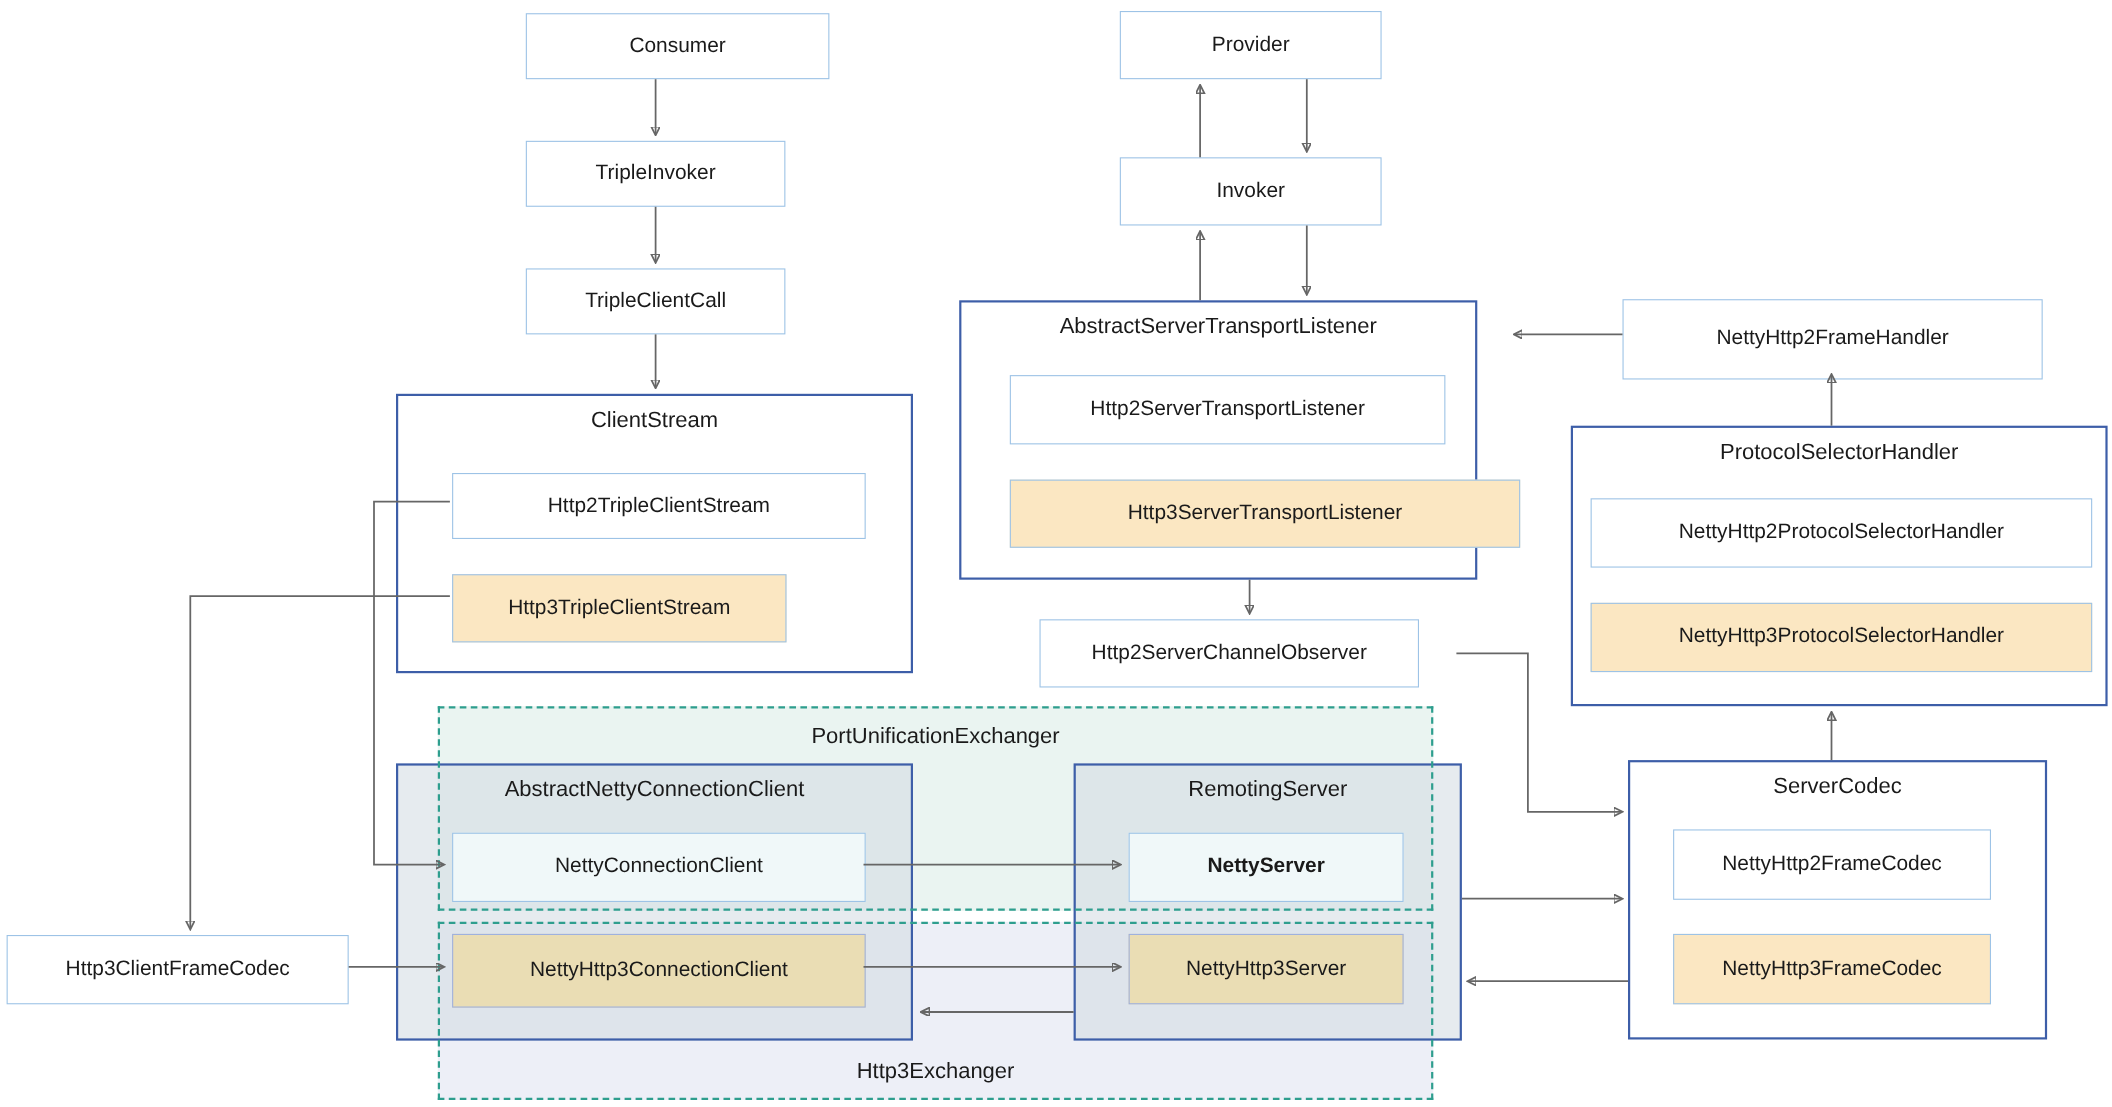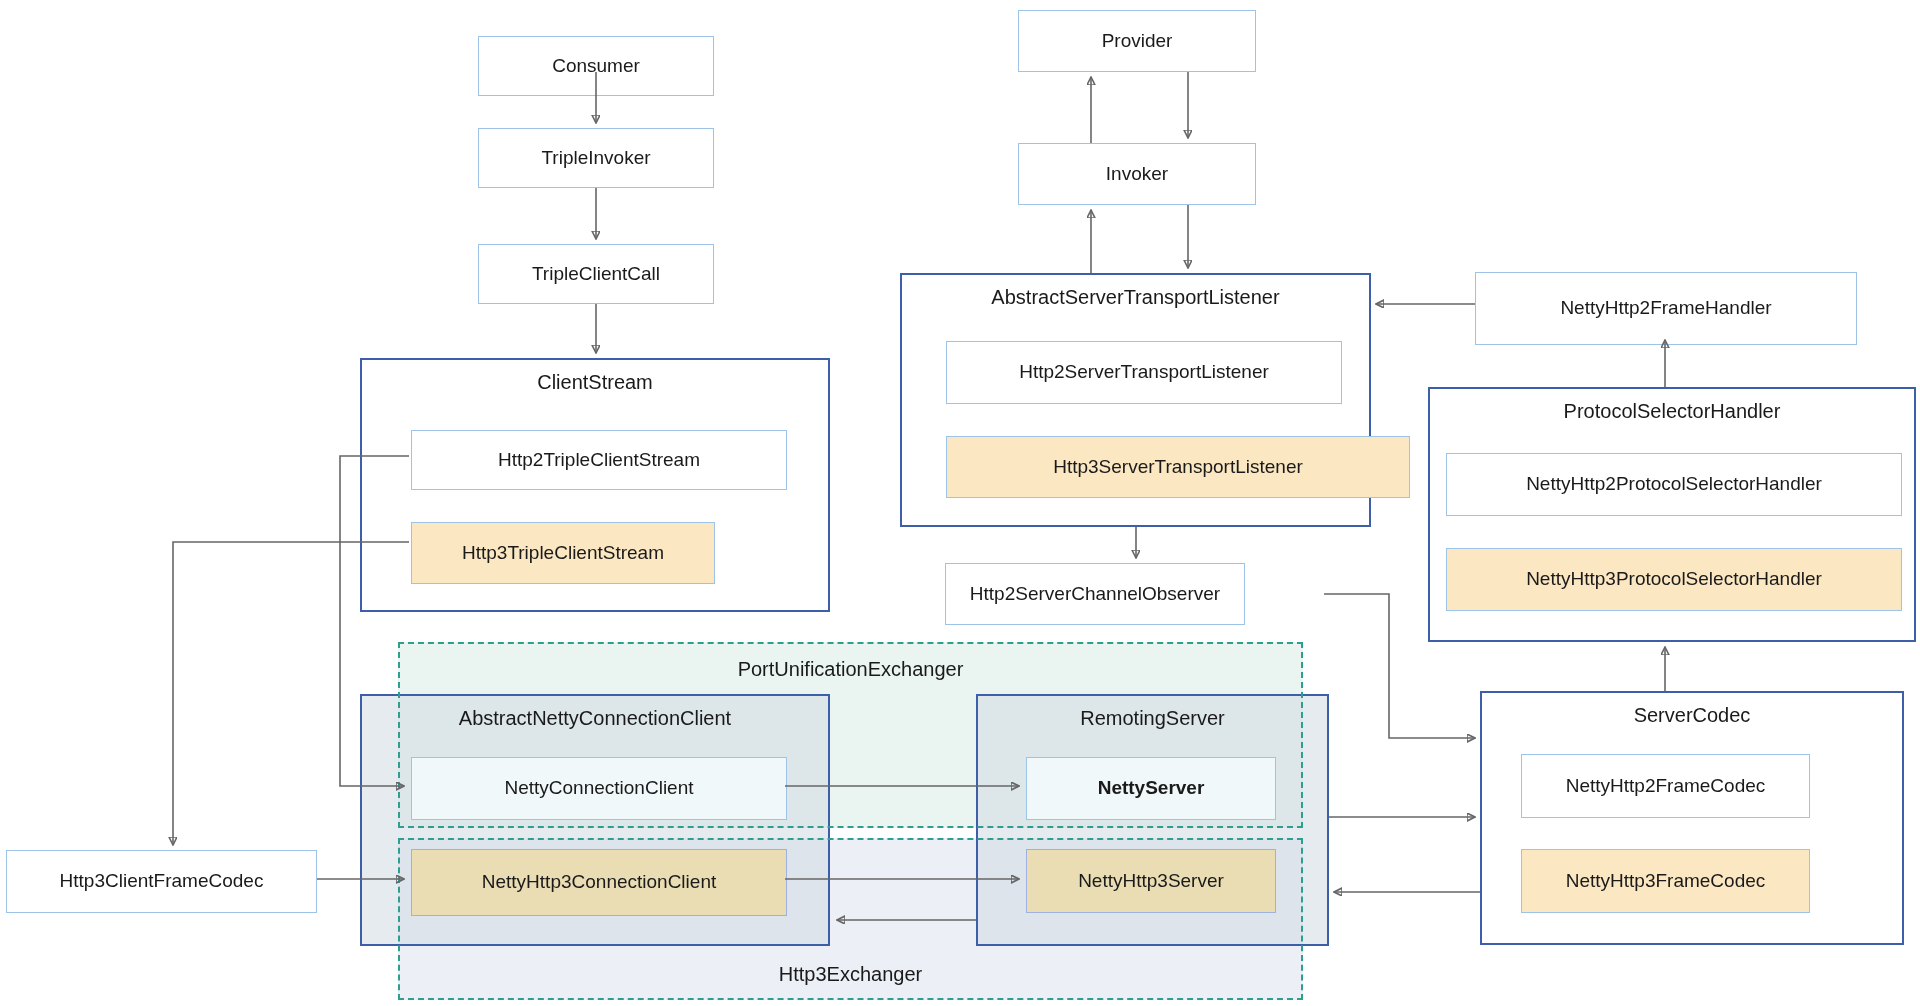"Consumer" div.box { margin-top: 24px -> none; width: 236px -> 276px }
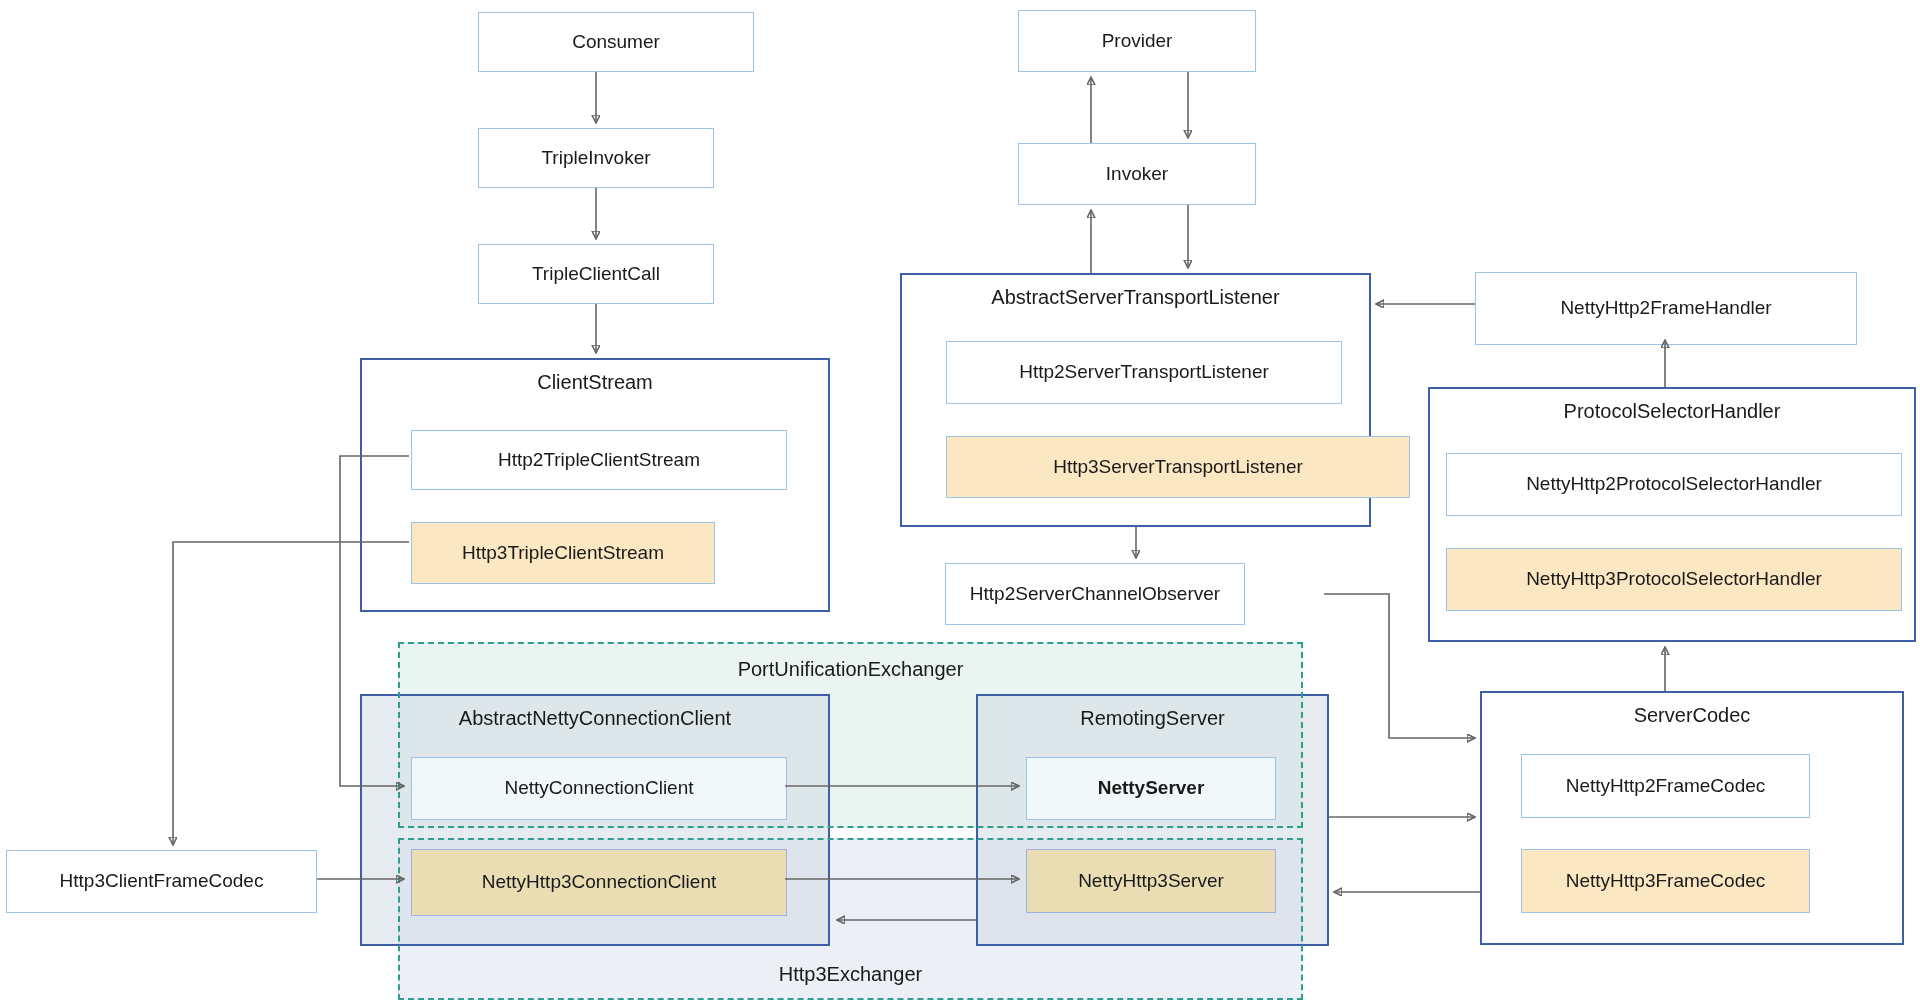"AbstractServerTransportListener" div.group { left: 900px -> 872px }
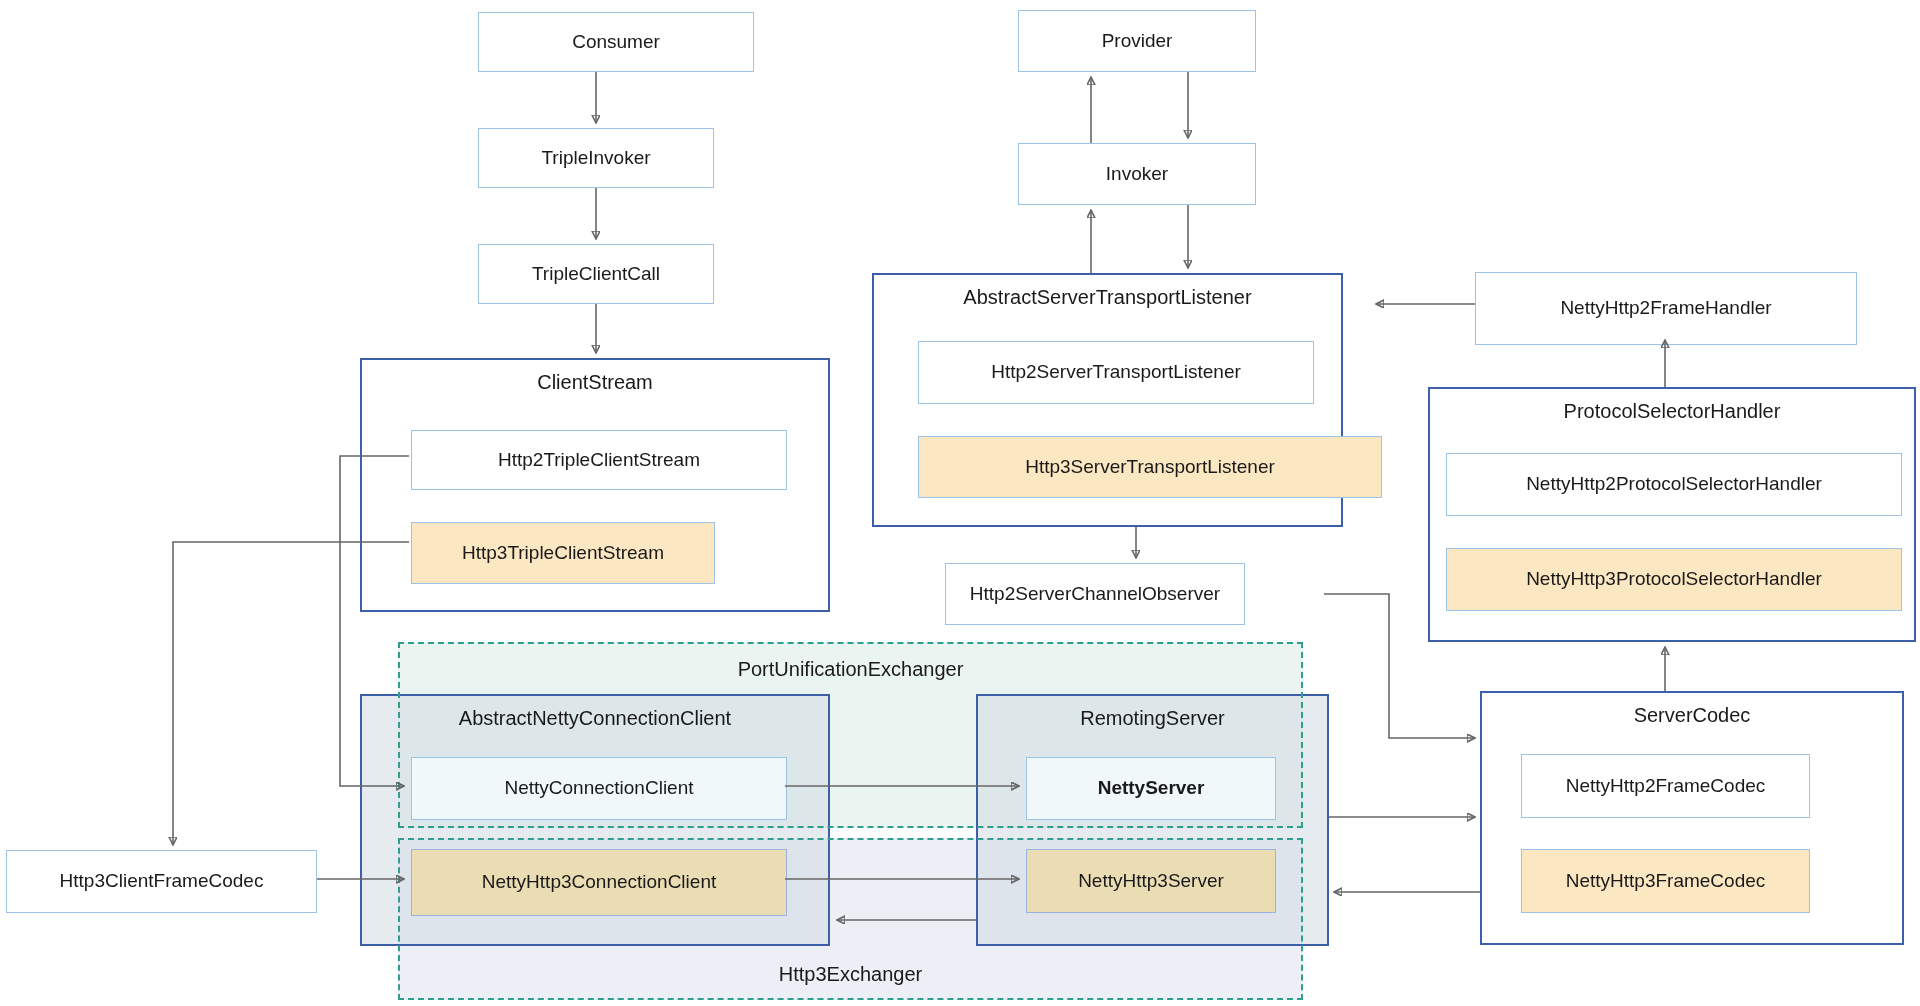"Http2ServerChannelObserver" div.box { width: 300px -> 345px }
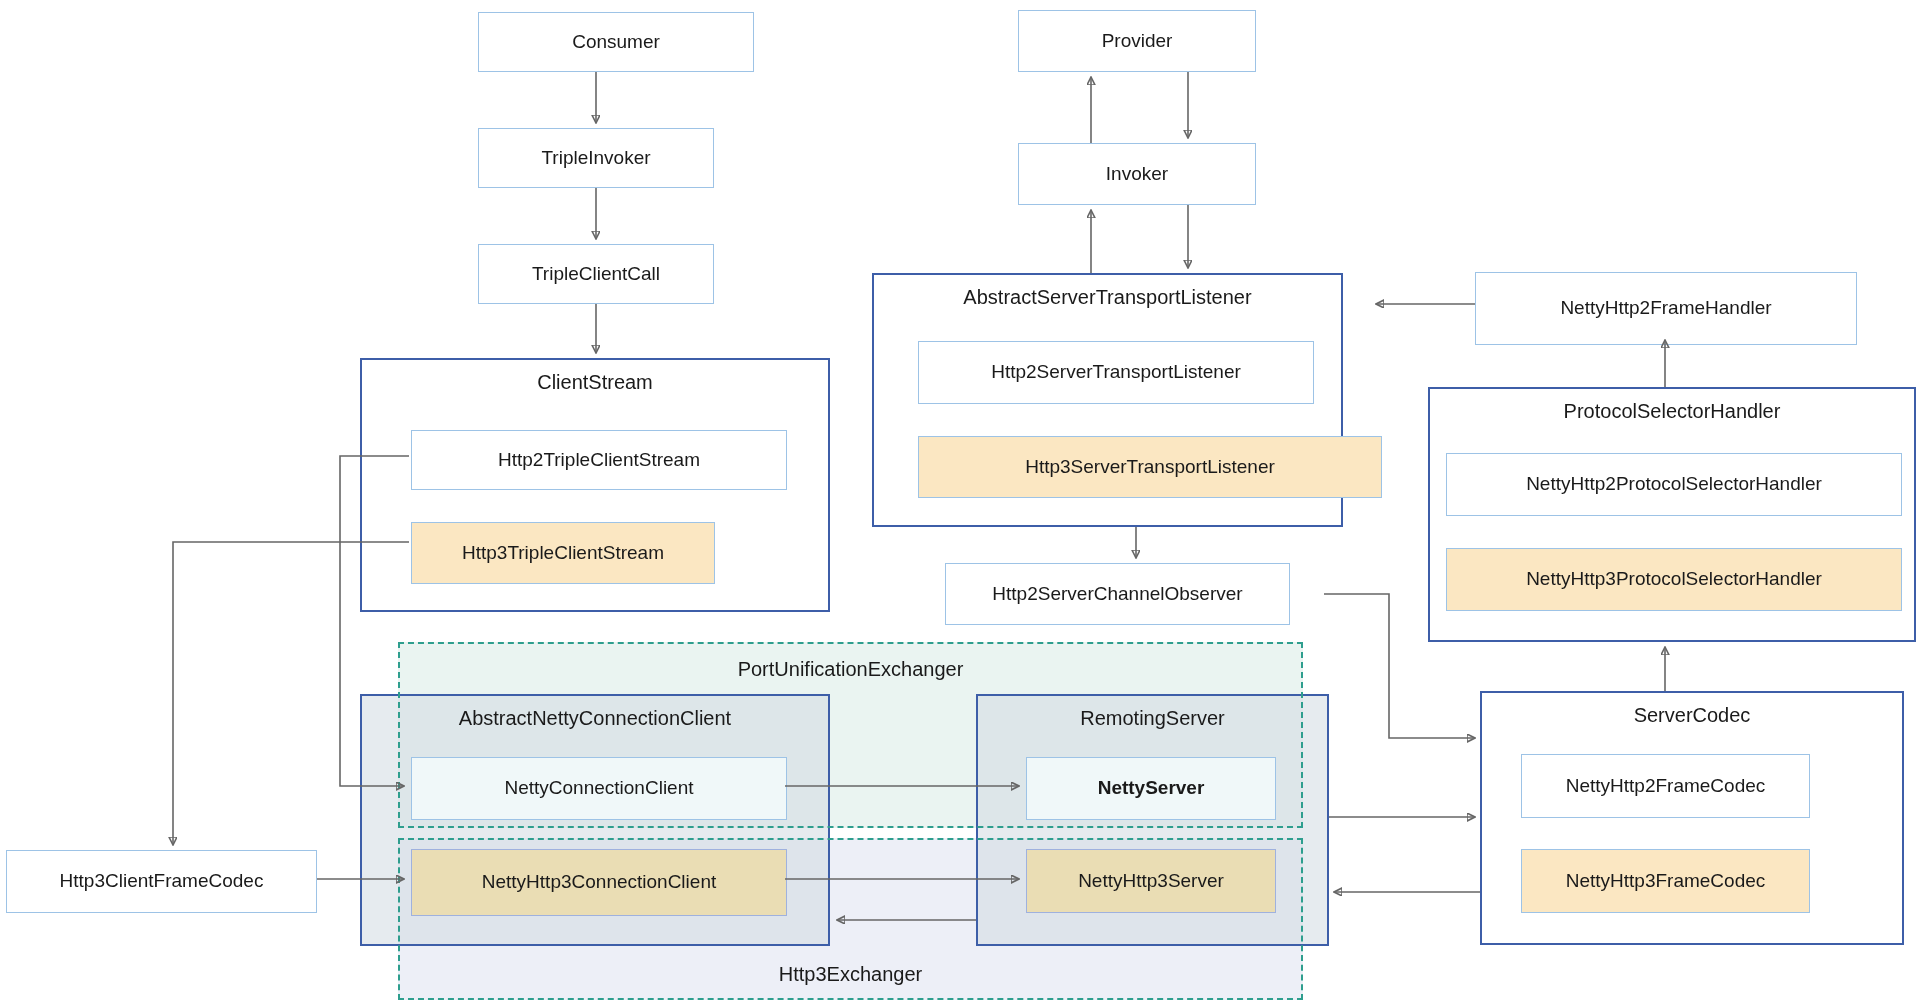"ServerCodec" div.group { width: 424px -> 381px }
